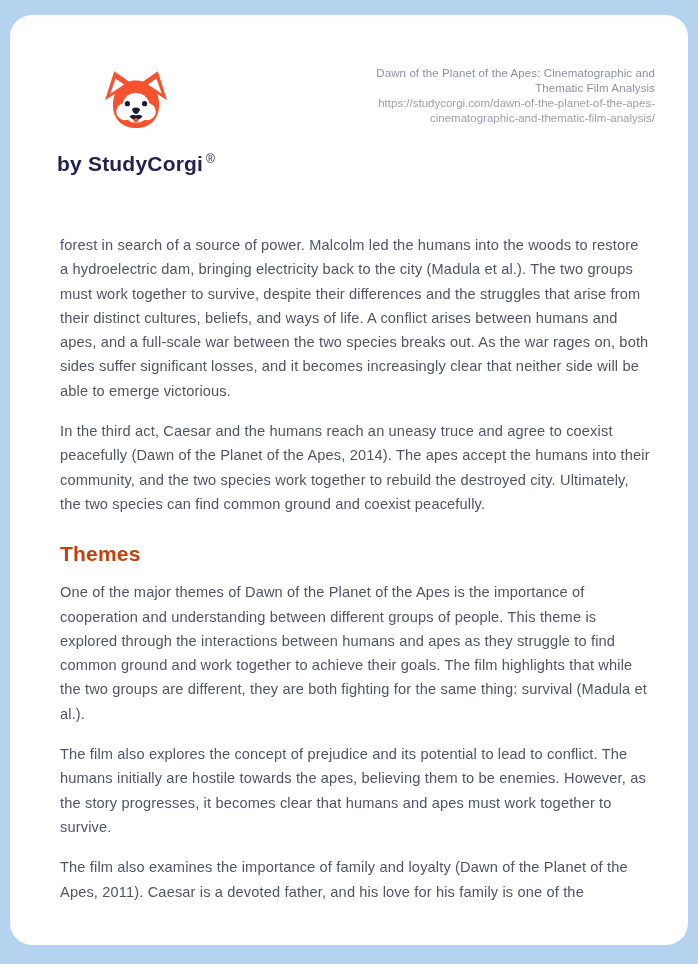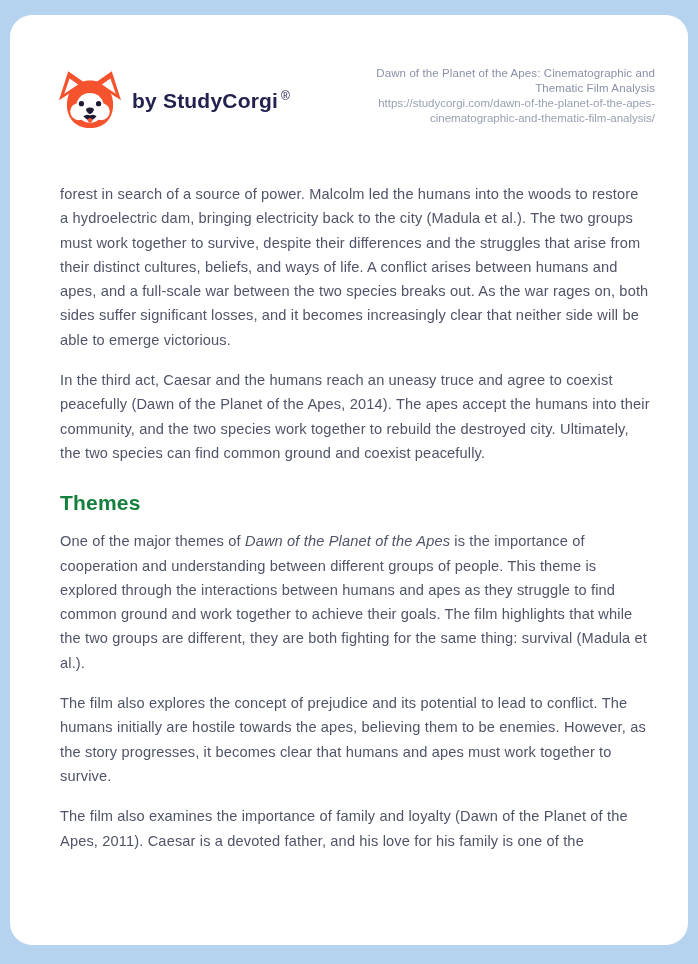"by StudyCorgi ®" .brand { flex-direction: none -> column; gap: 9px -> 20px }
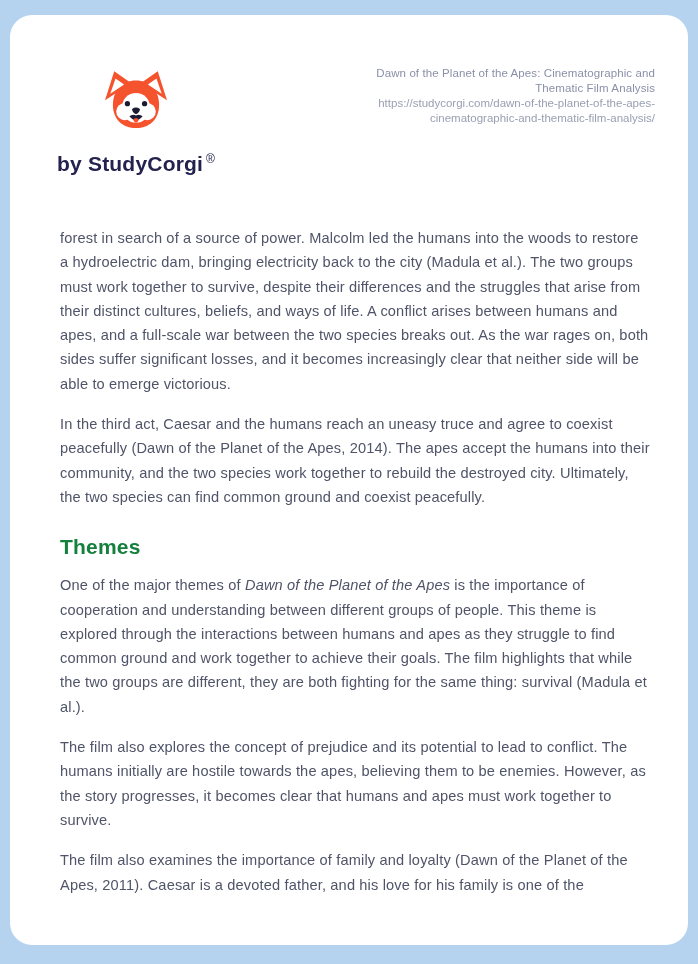"forest in search of a" .content p { margin: 6px 0 16px 0 -> 13px 0 16px 0 }
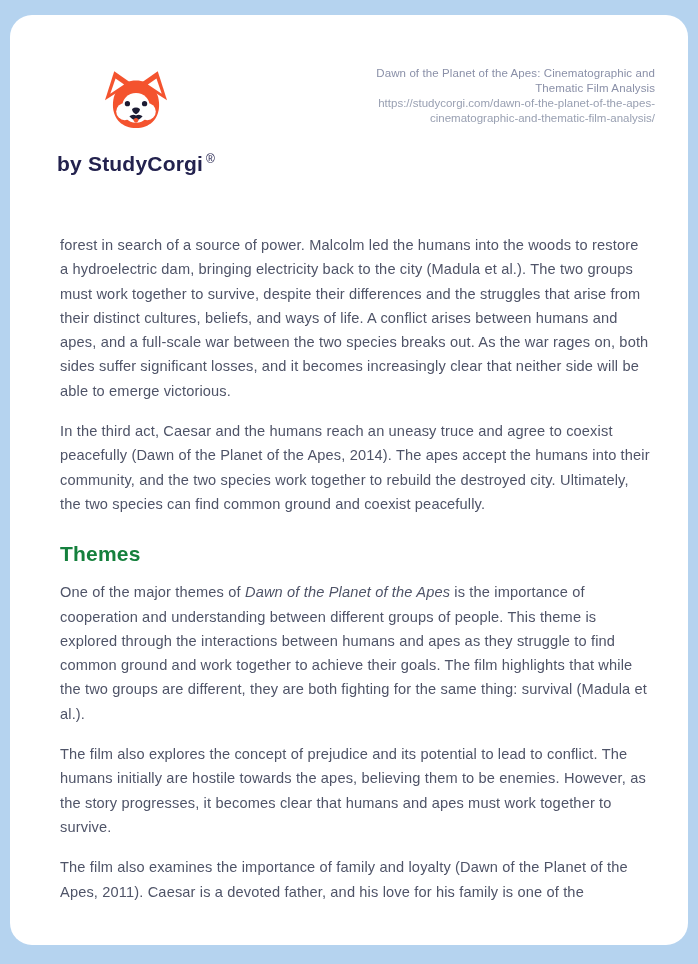"Themes" .section-heading { color: #15803d -> #c2410c }
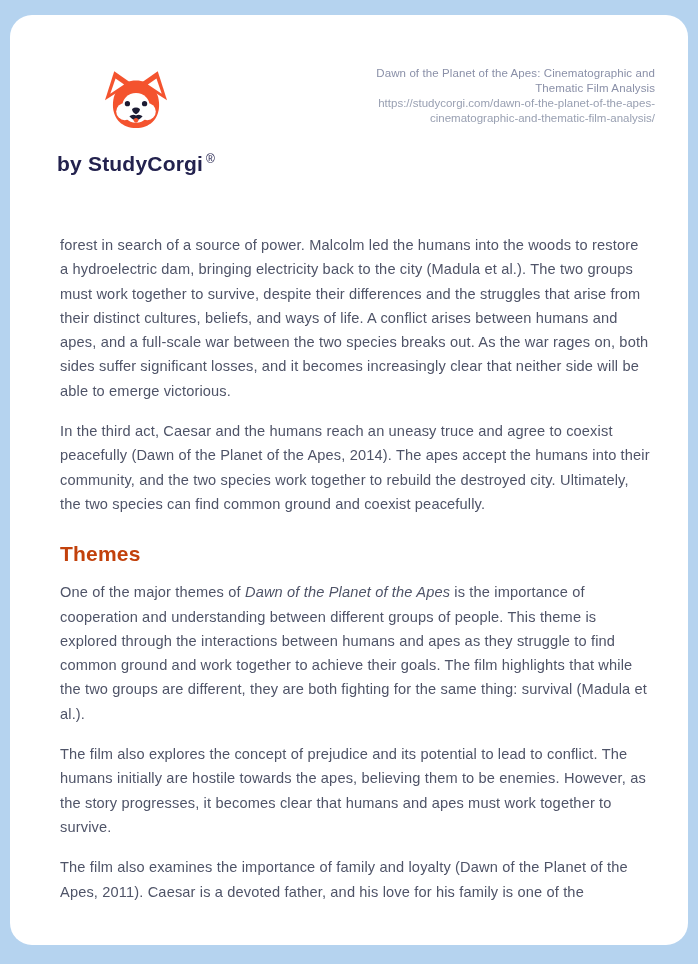"Dawn of the Planet of the Apes" .italic { font-style: italic -> none }
